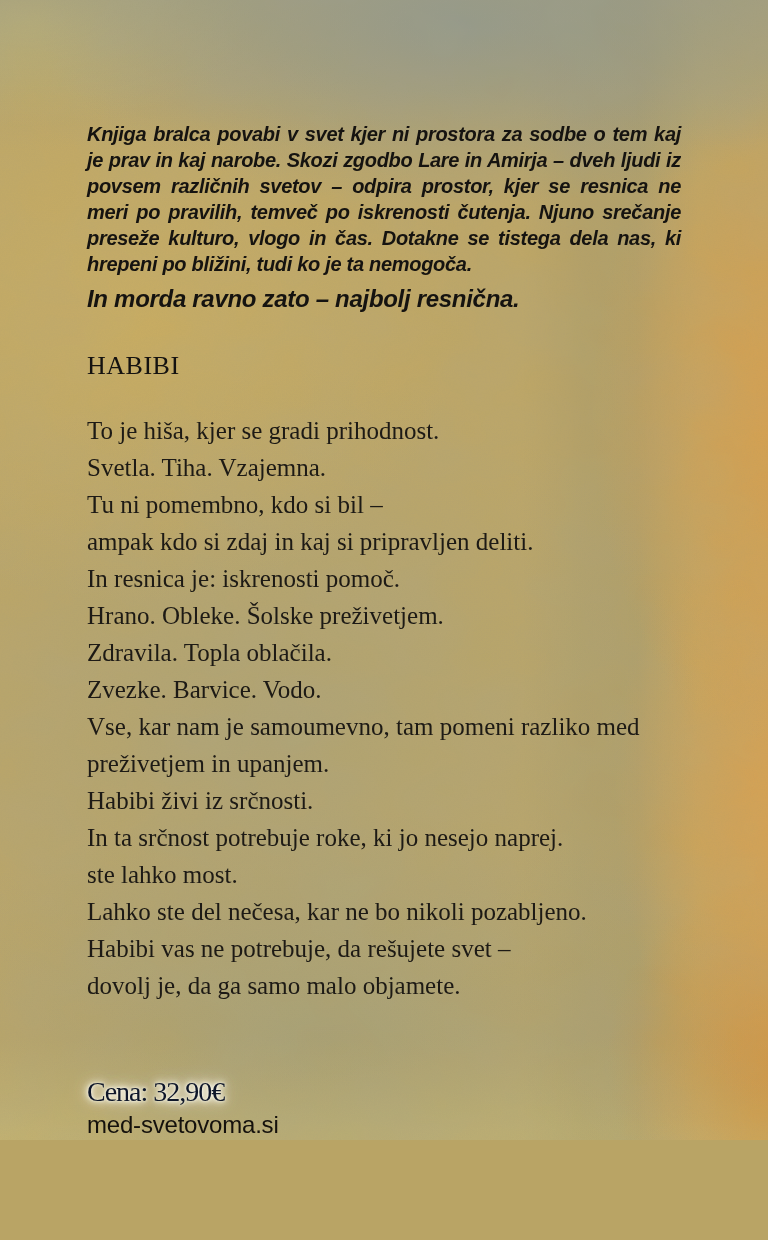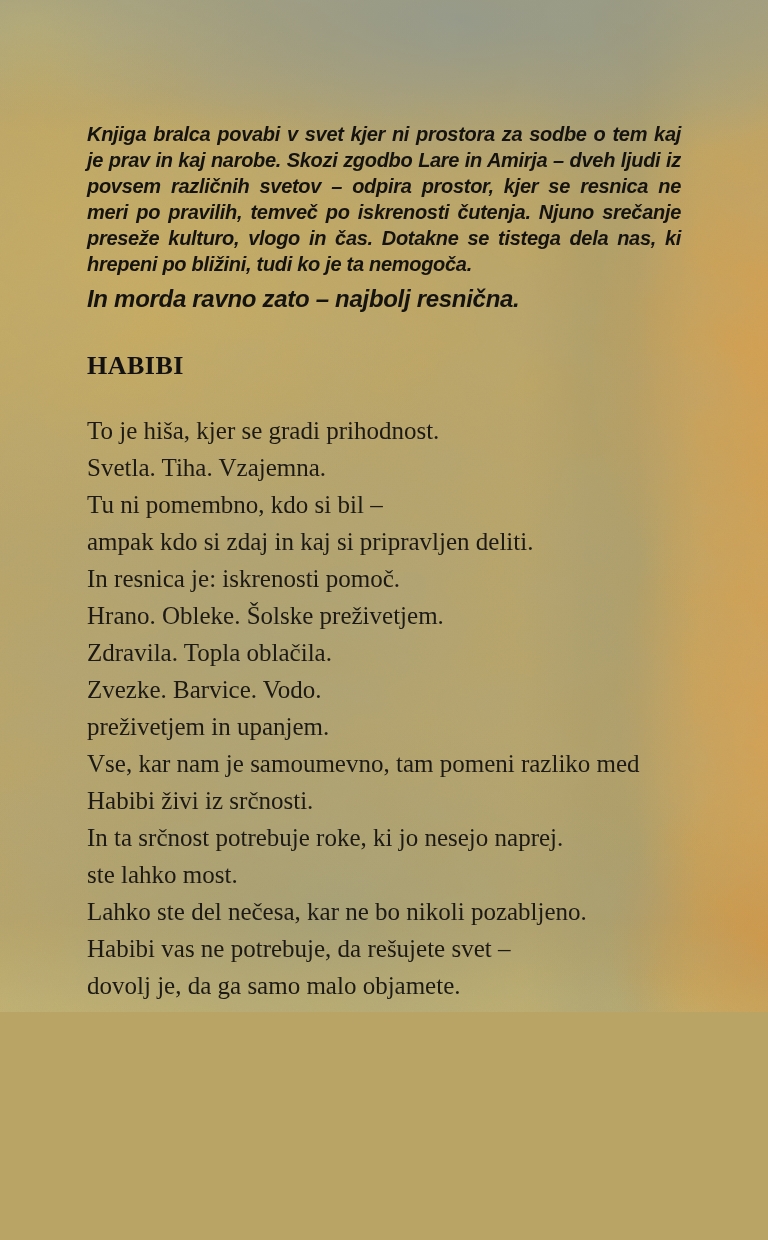"Knjiga bralca povabi v svet" .canvas { height: 1012px -> 1140px }
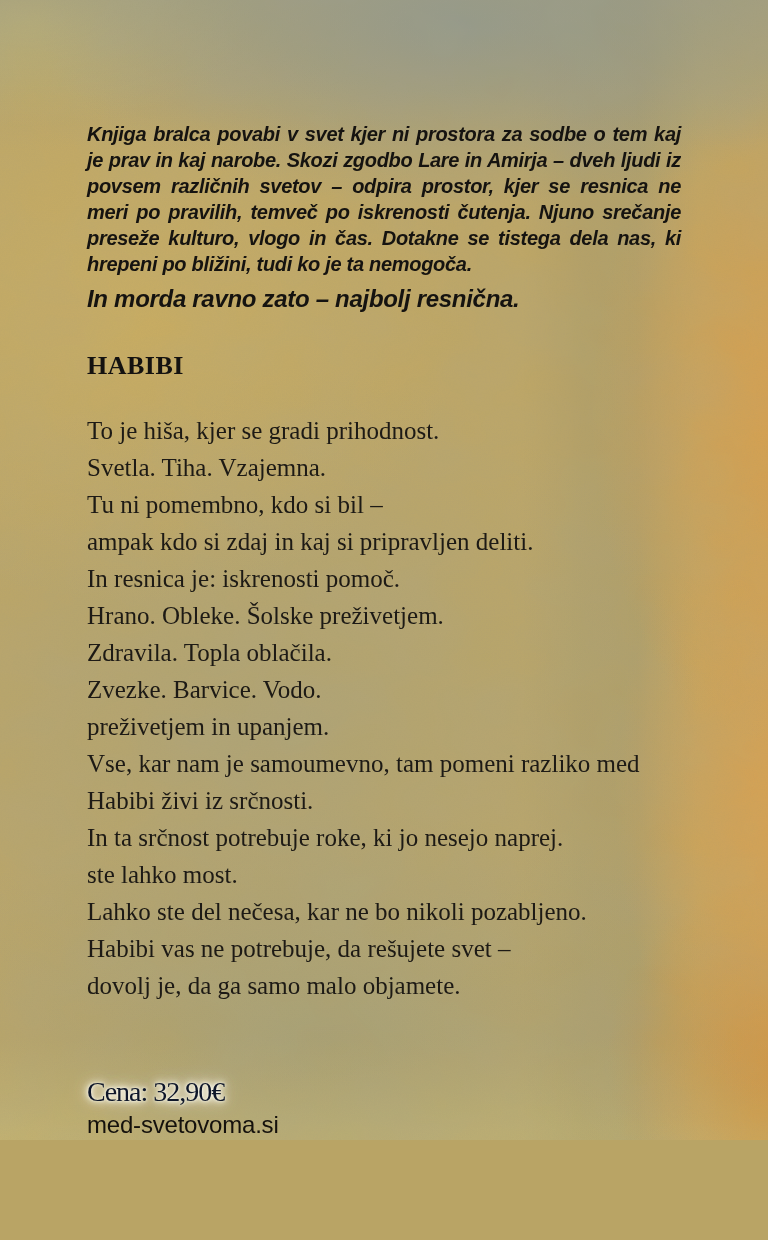"HABIBI" .book-title { font-weight: bold -> normal }
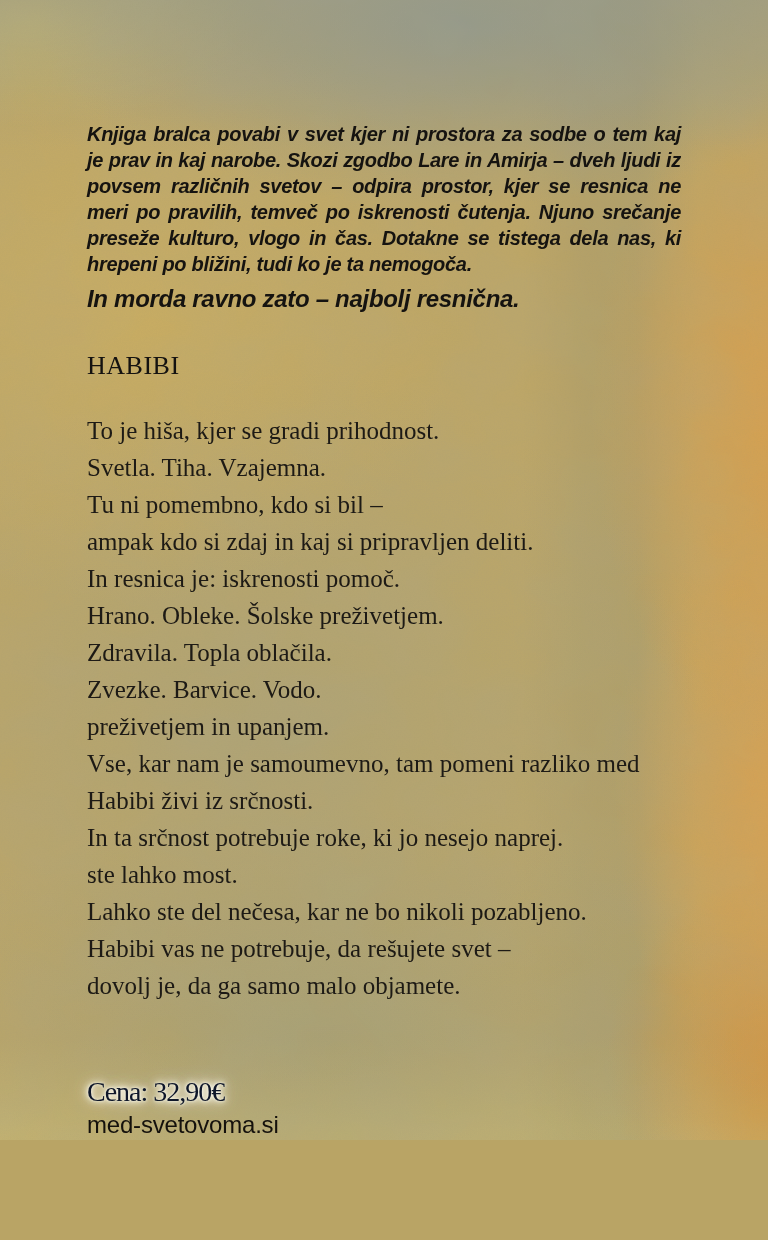"preživetjem in upanjem." div.line { order: before "Vse, kar nam je samoumevno," -> after "Vse, kar nam je samoumevno," }
